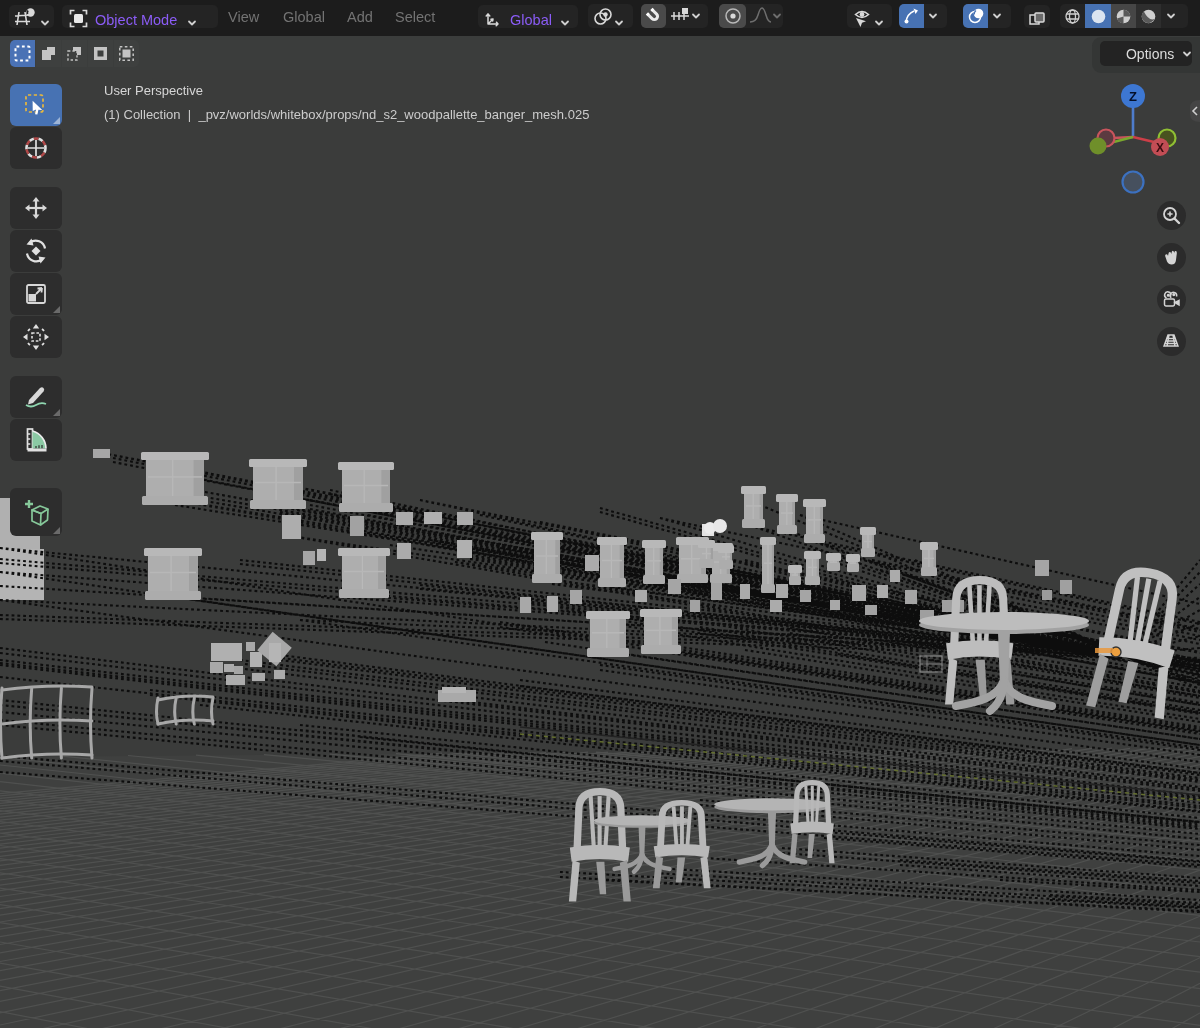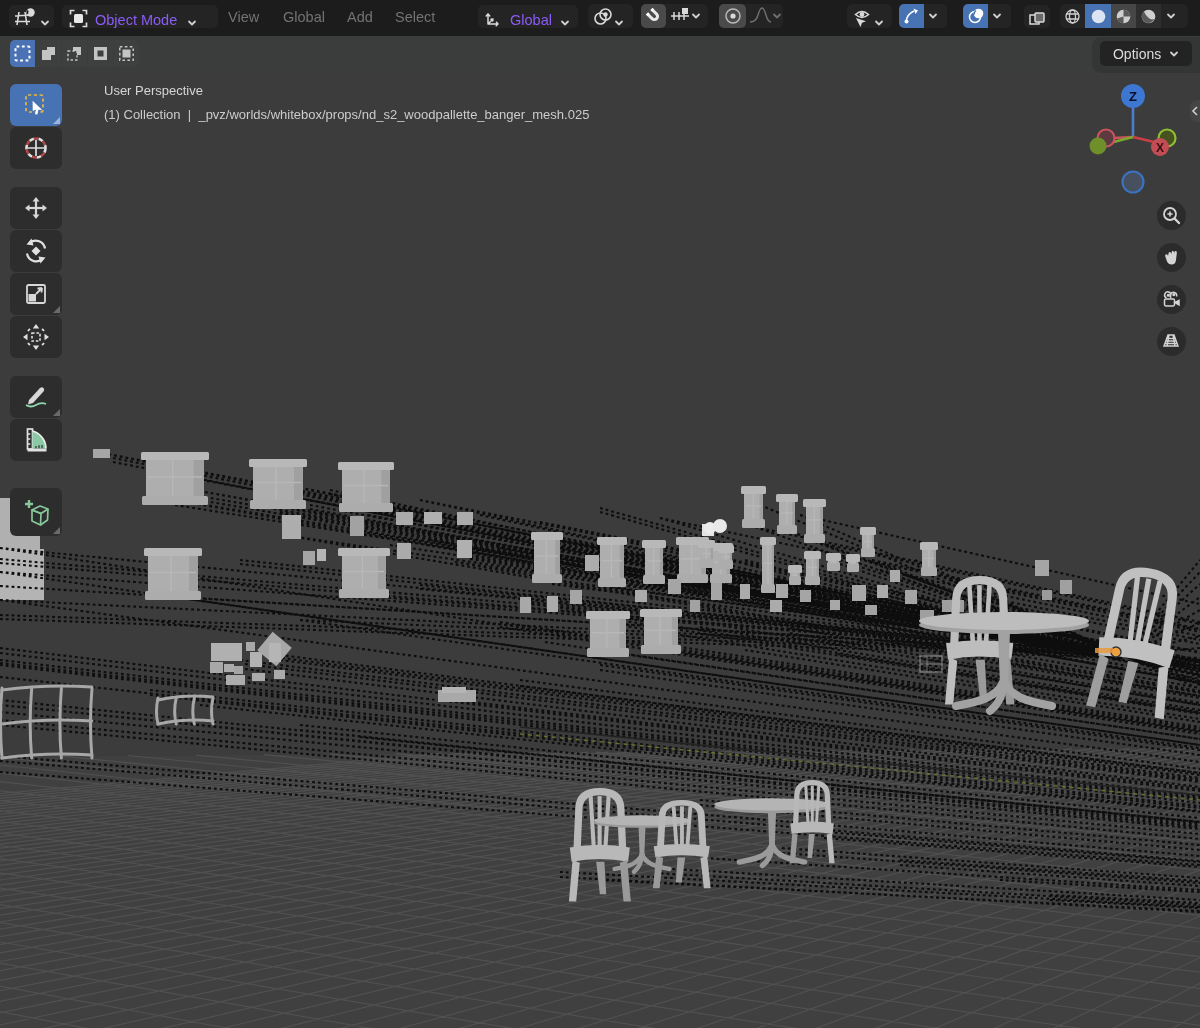"Options" div.abs { justify-content: center -> flex-end }
